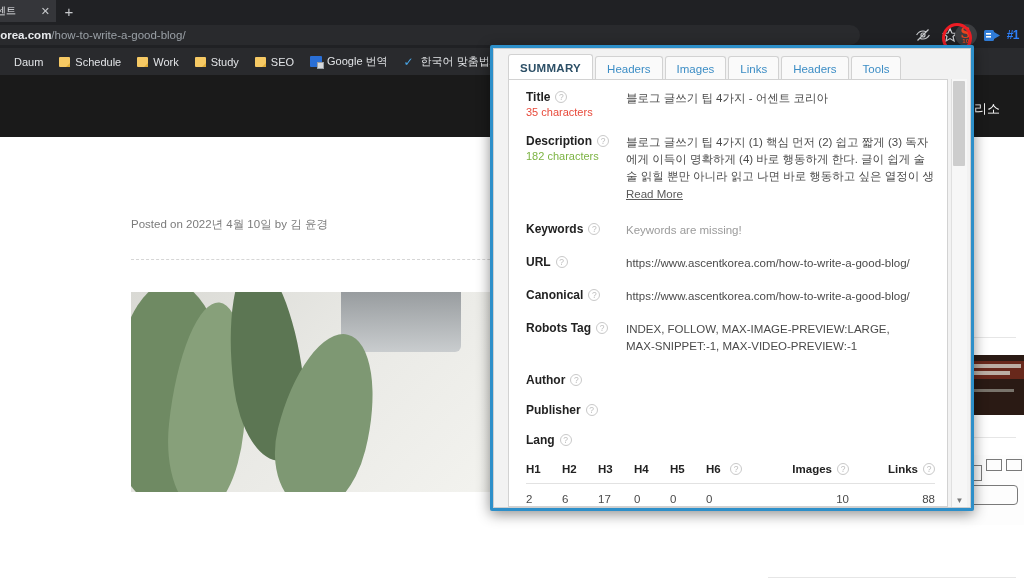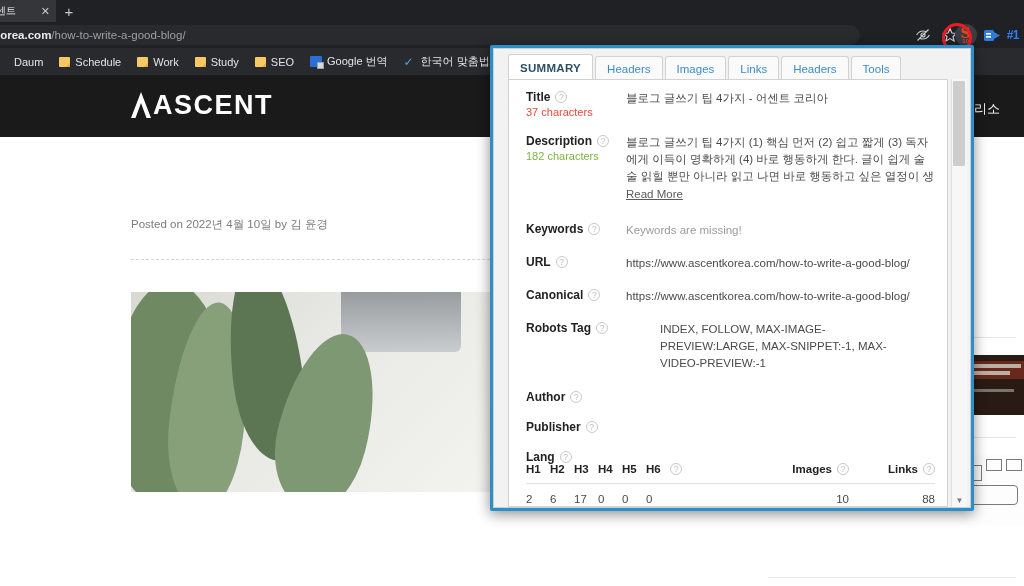"ASCENT" div { html: <div> <span> <svg> <polygon></polygon> </svg> </span> <span>ASCENT</span> </div> -> none }
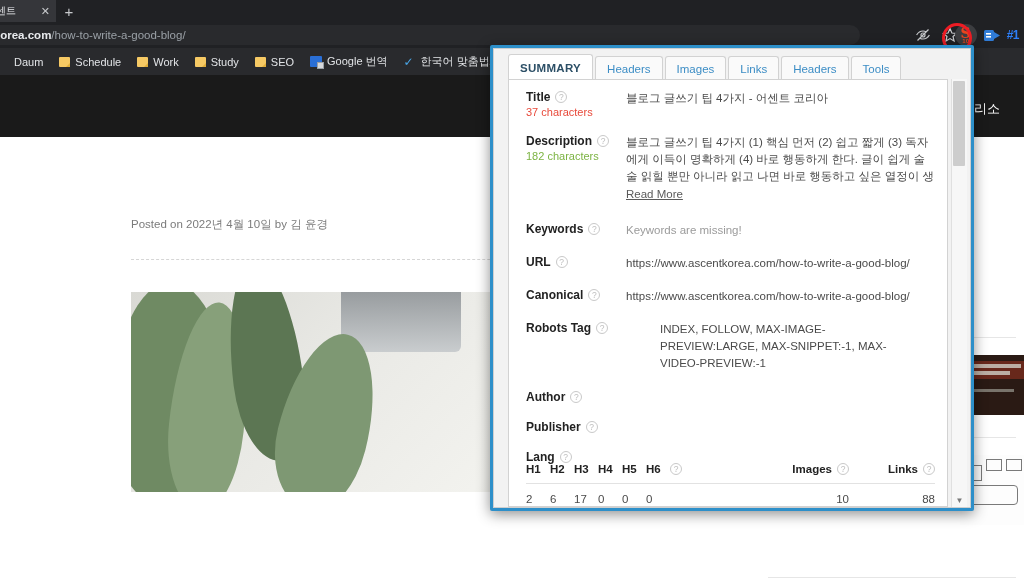"37 characters" div.count { text: 37 -> 35 }
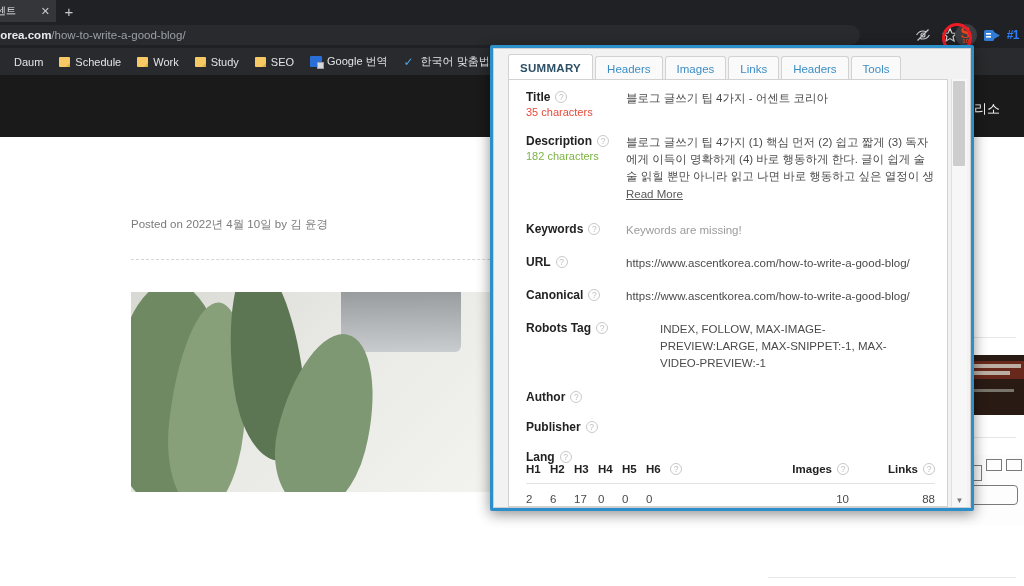"Robots Tag" div.row { gap: 34px -> none }
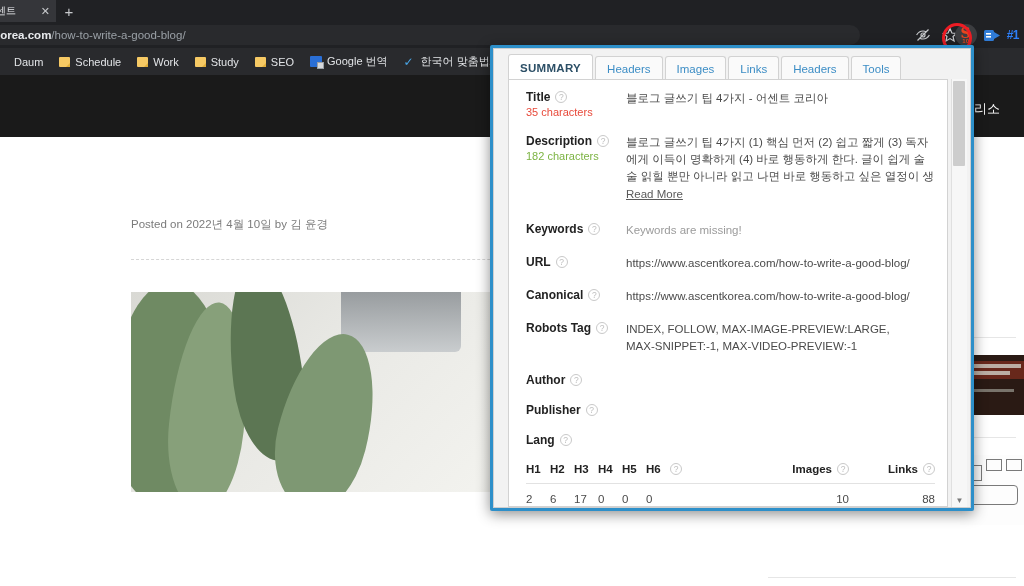"H1" .hcell { width: 24px -> 36px }
